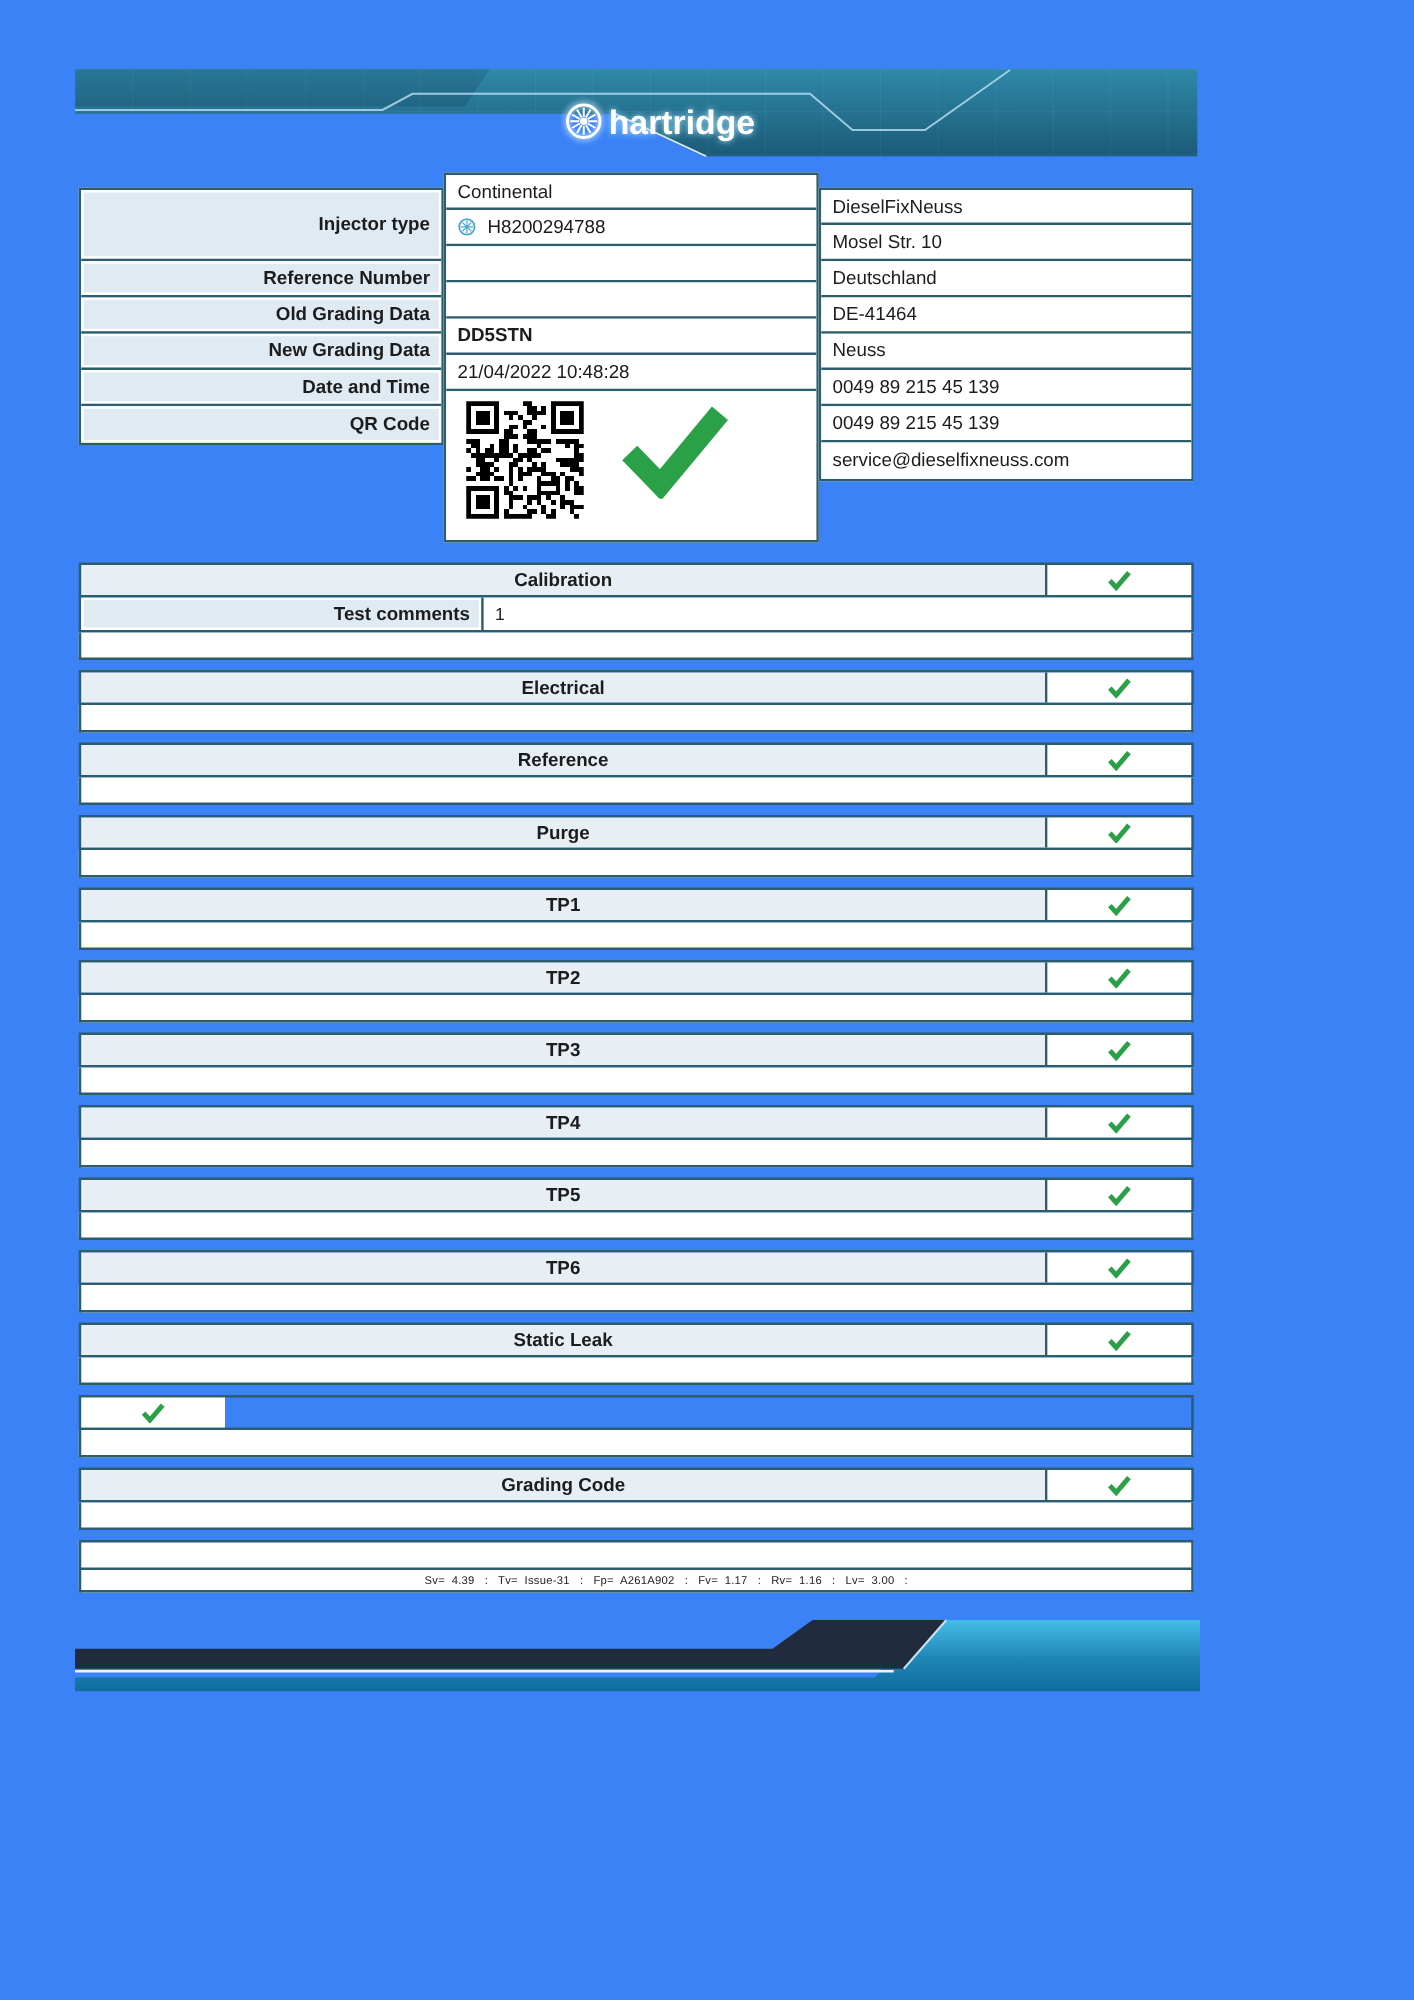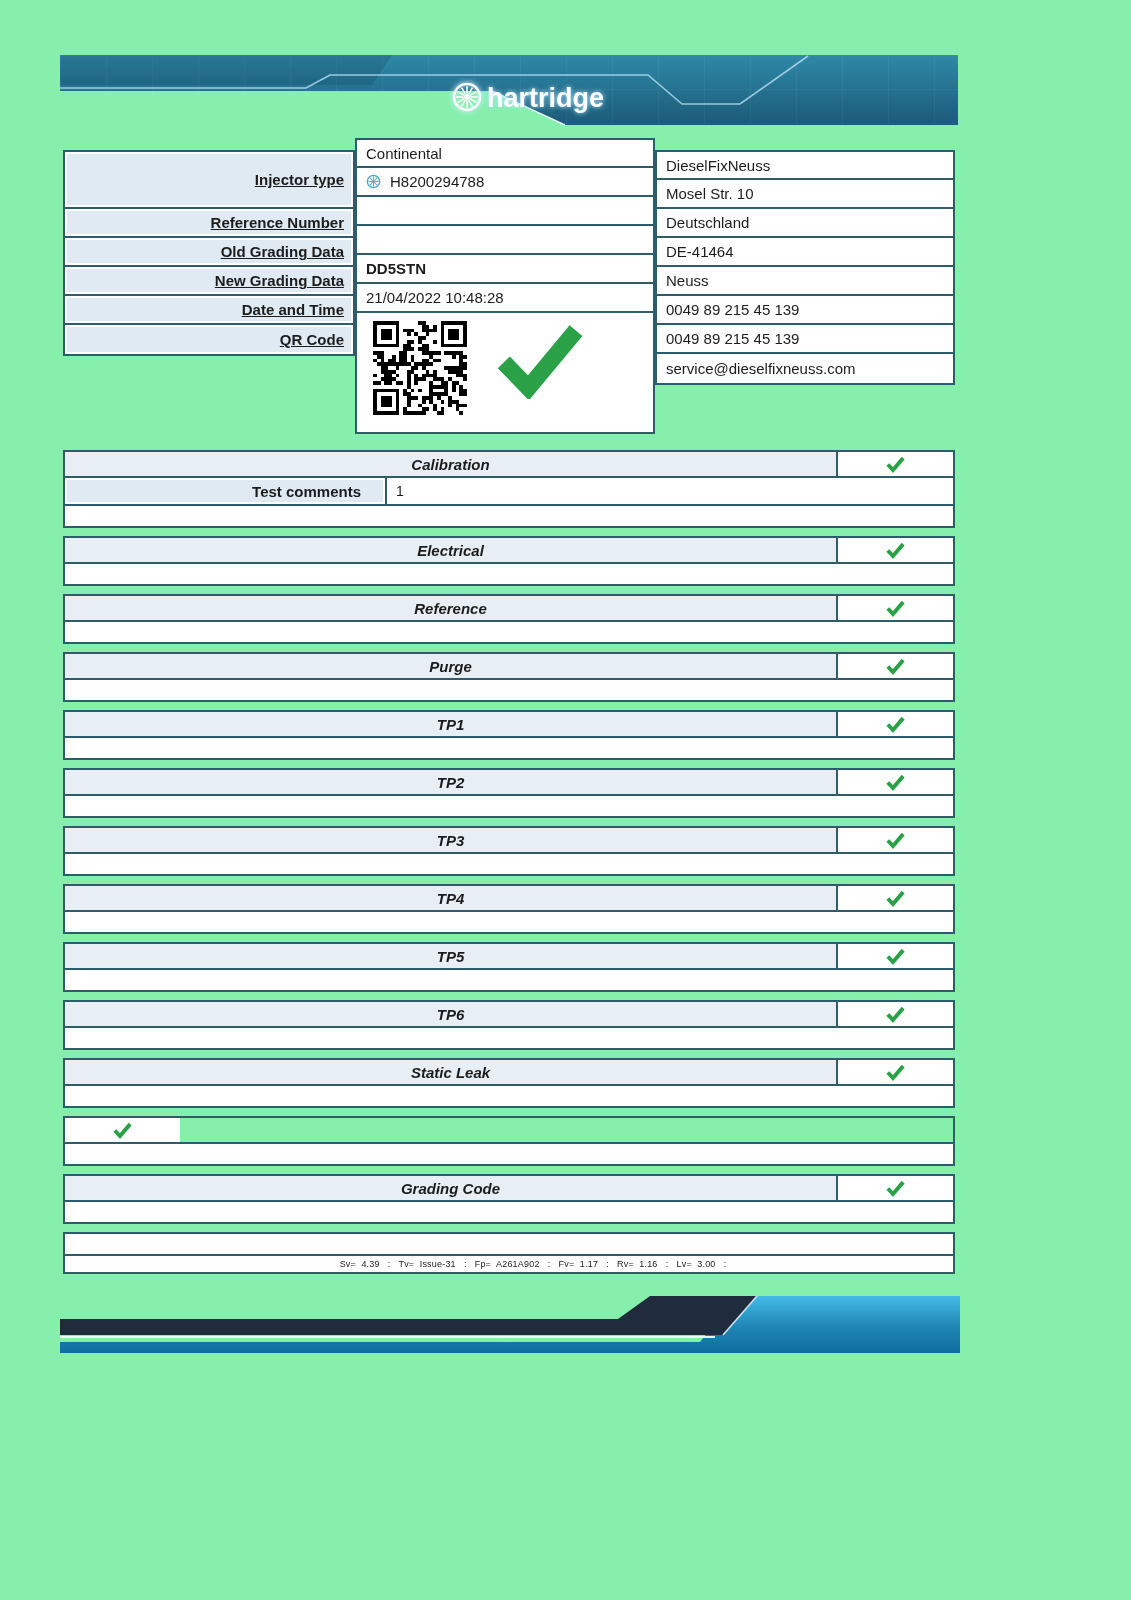"hartridge" .page { background: #86efac -> #3b82f6 }
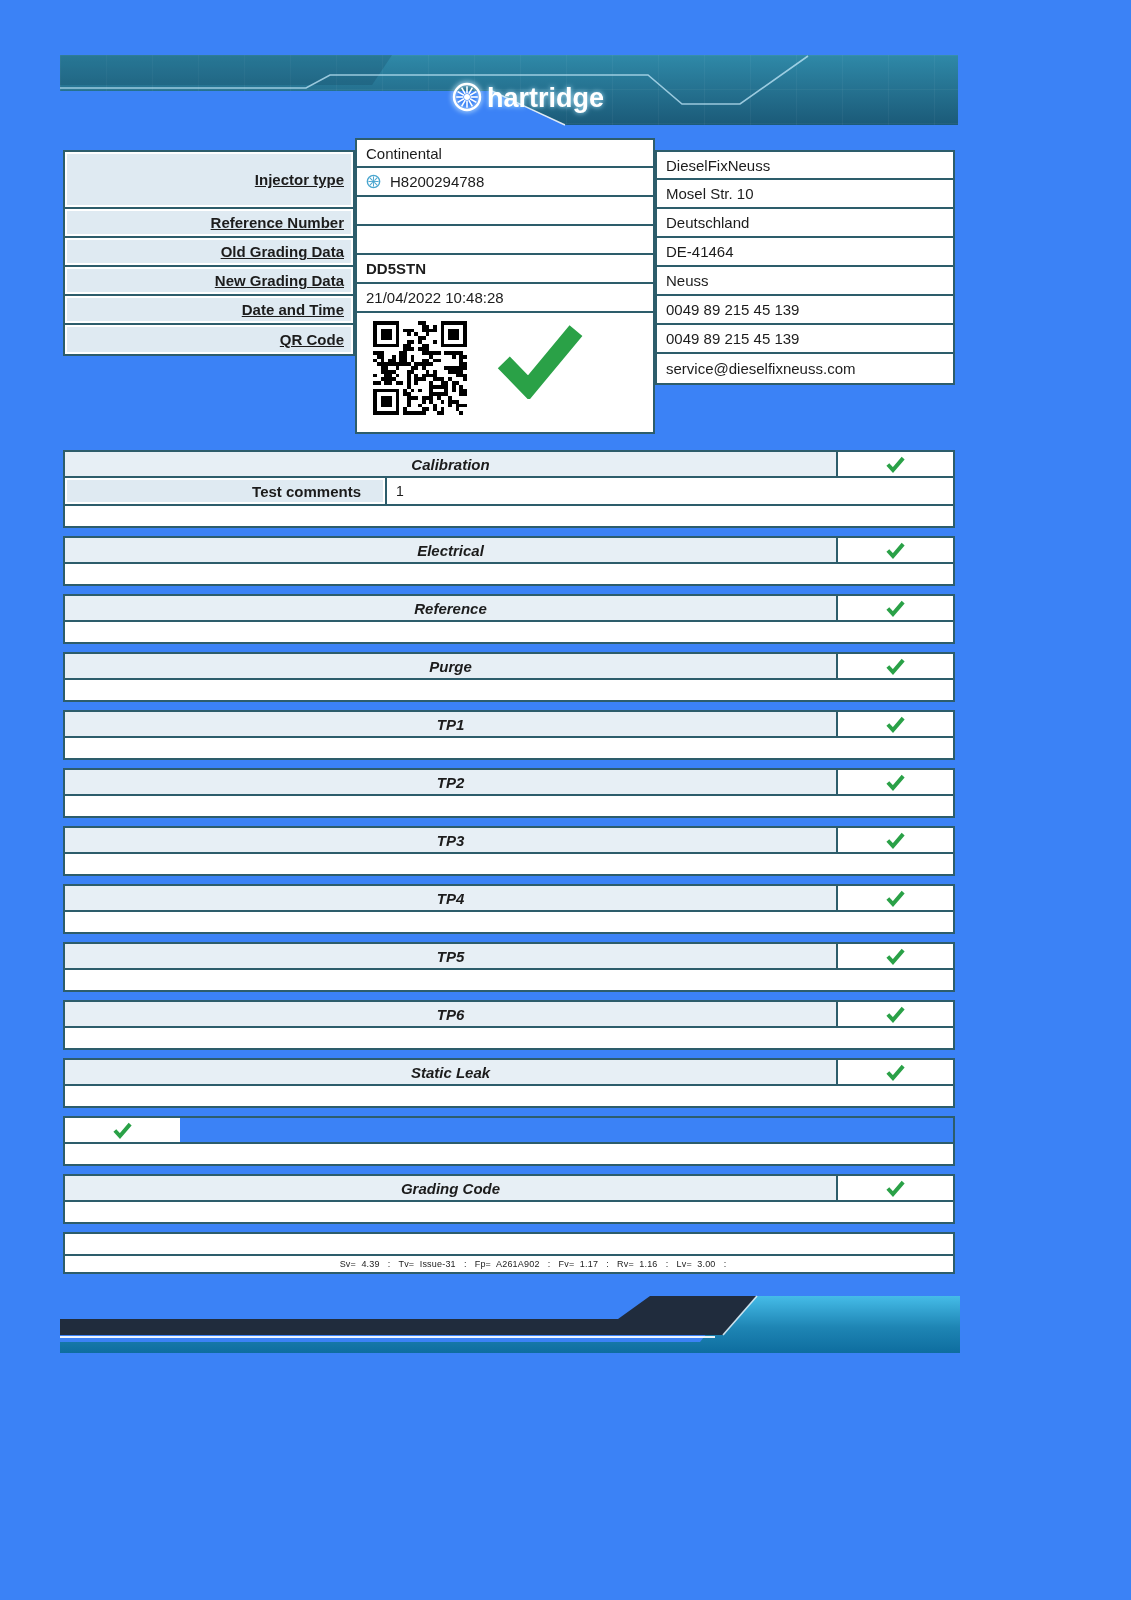"Injector type" .cell.lbl { text-decoration: underline -> none }
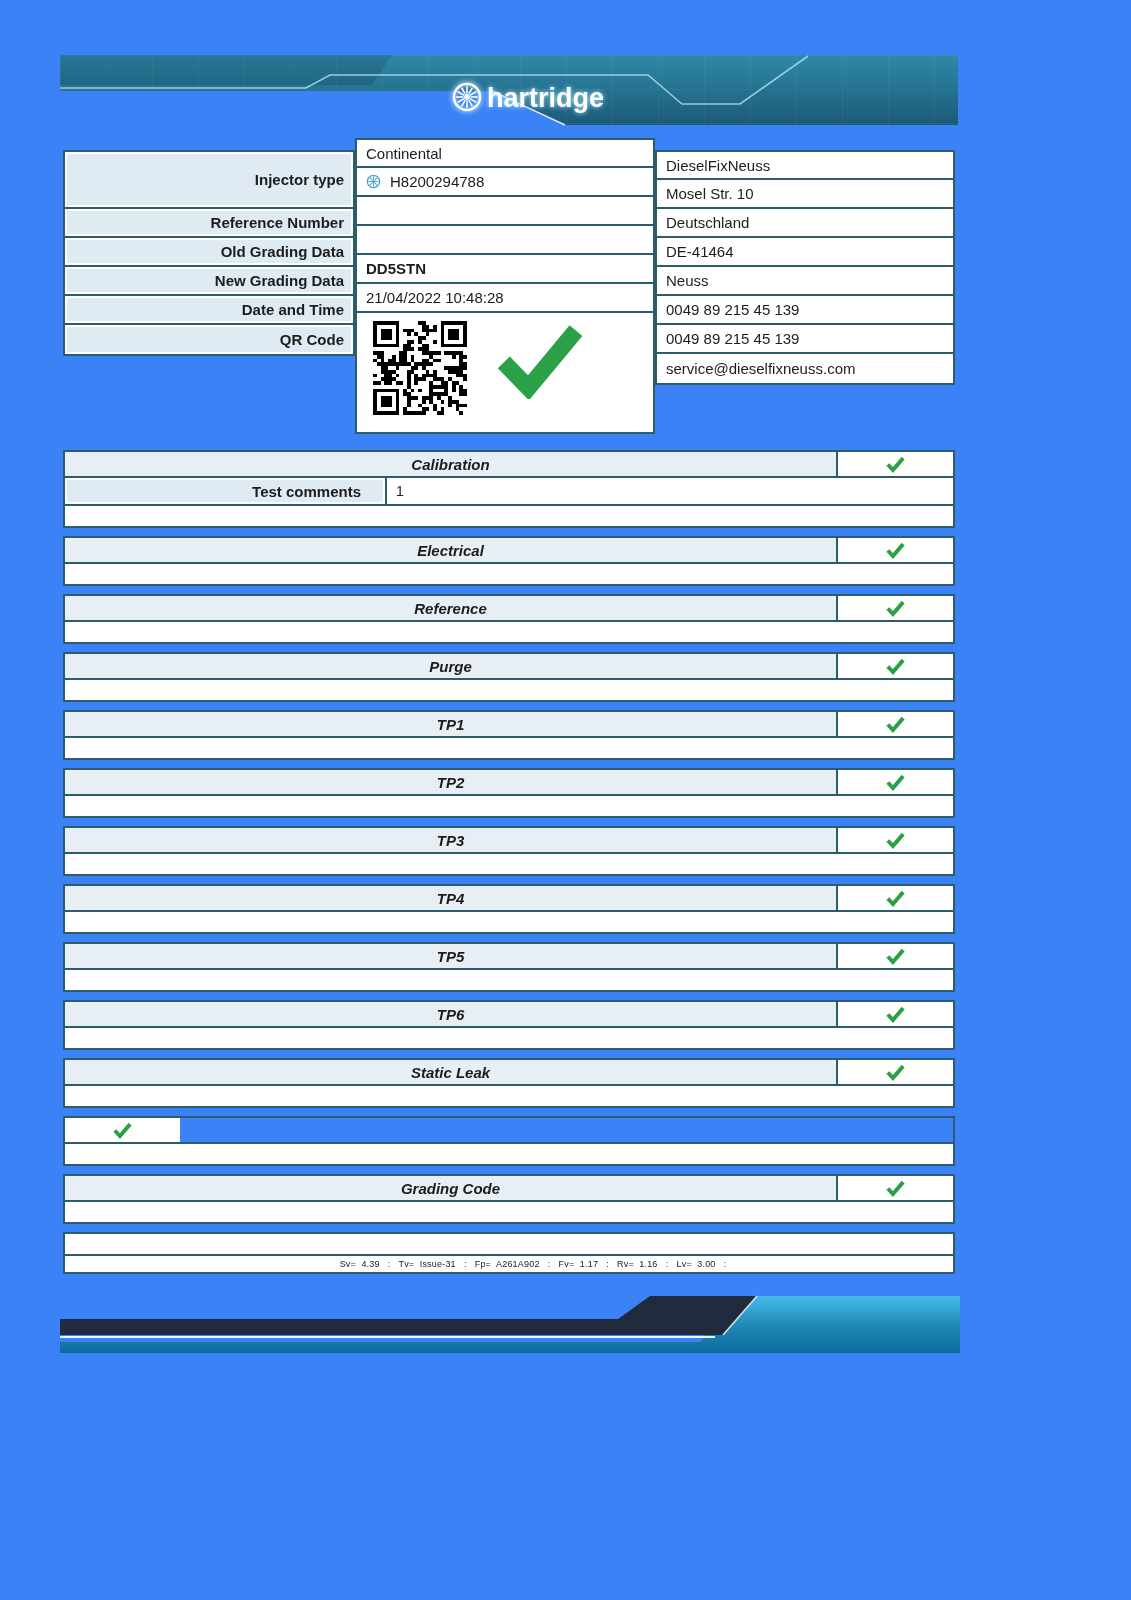"Calibration" .sec-title-cell { font-style: italic -> none }
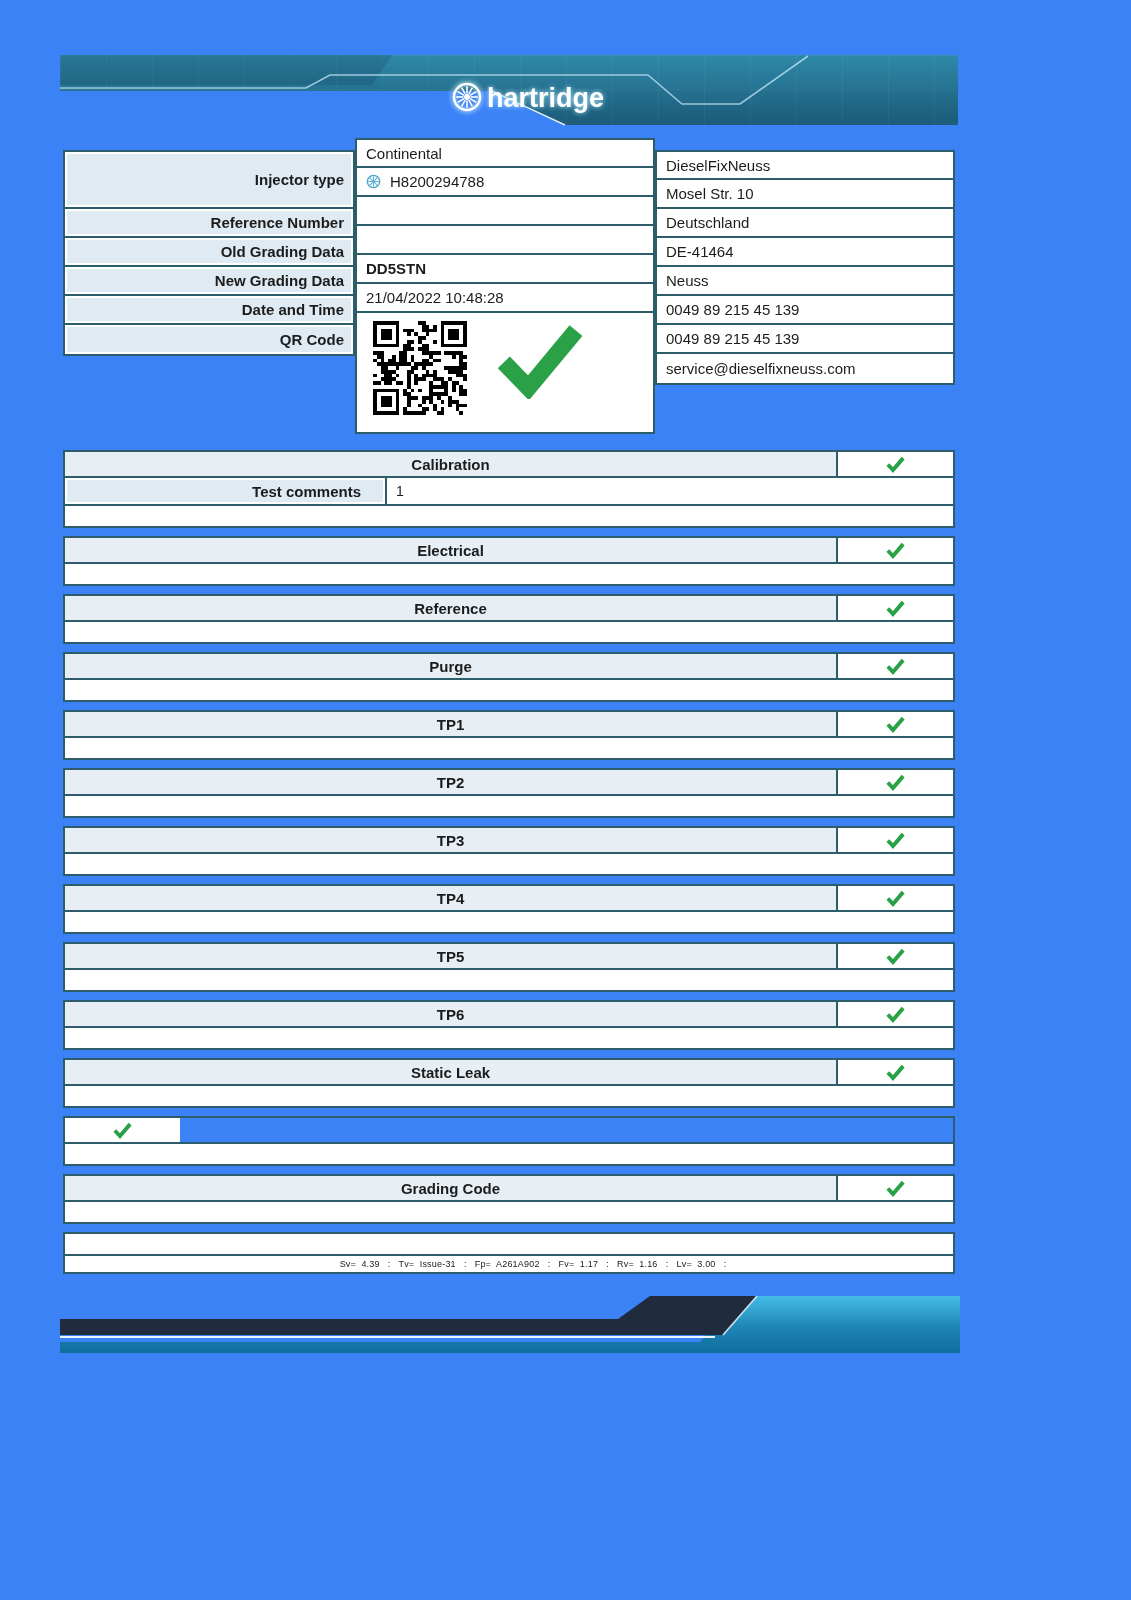"Test comments" .tc-label { padding-right: 24px -> 9px }
